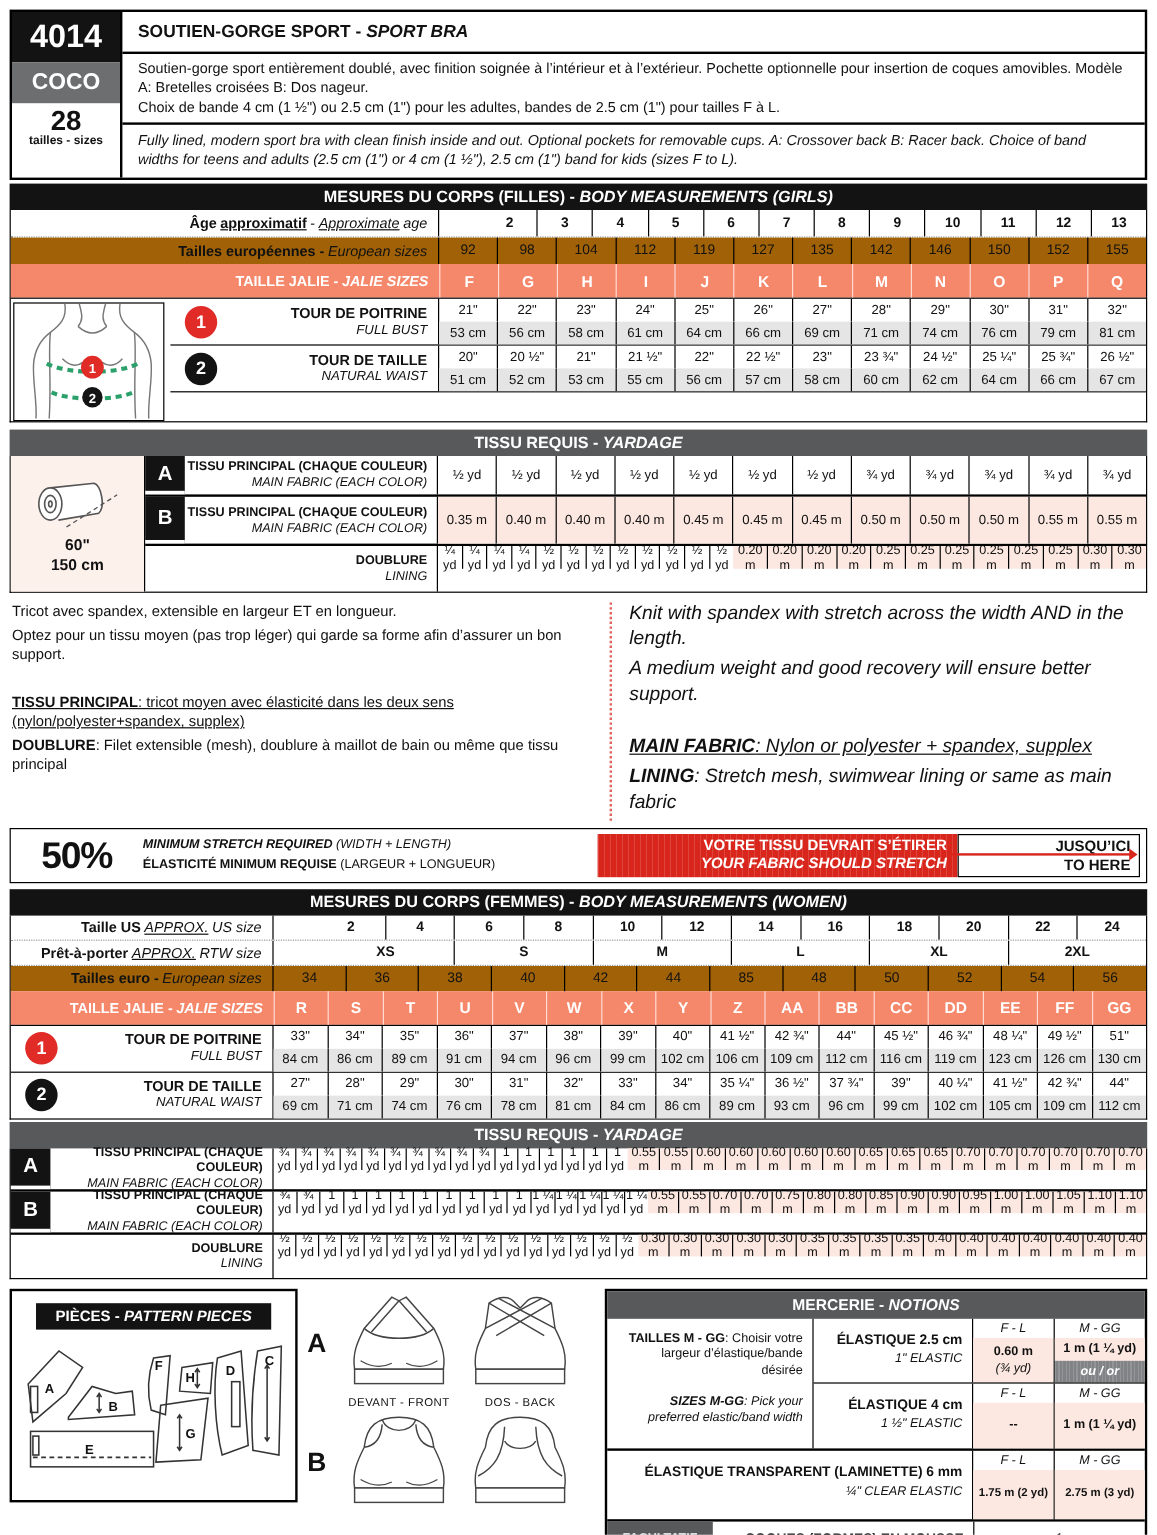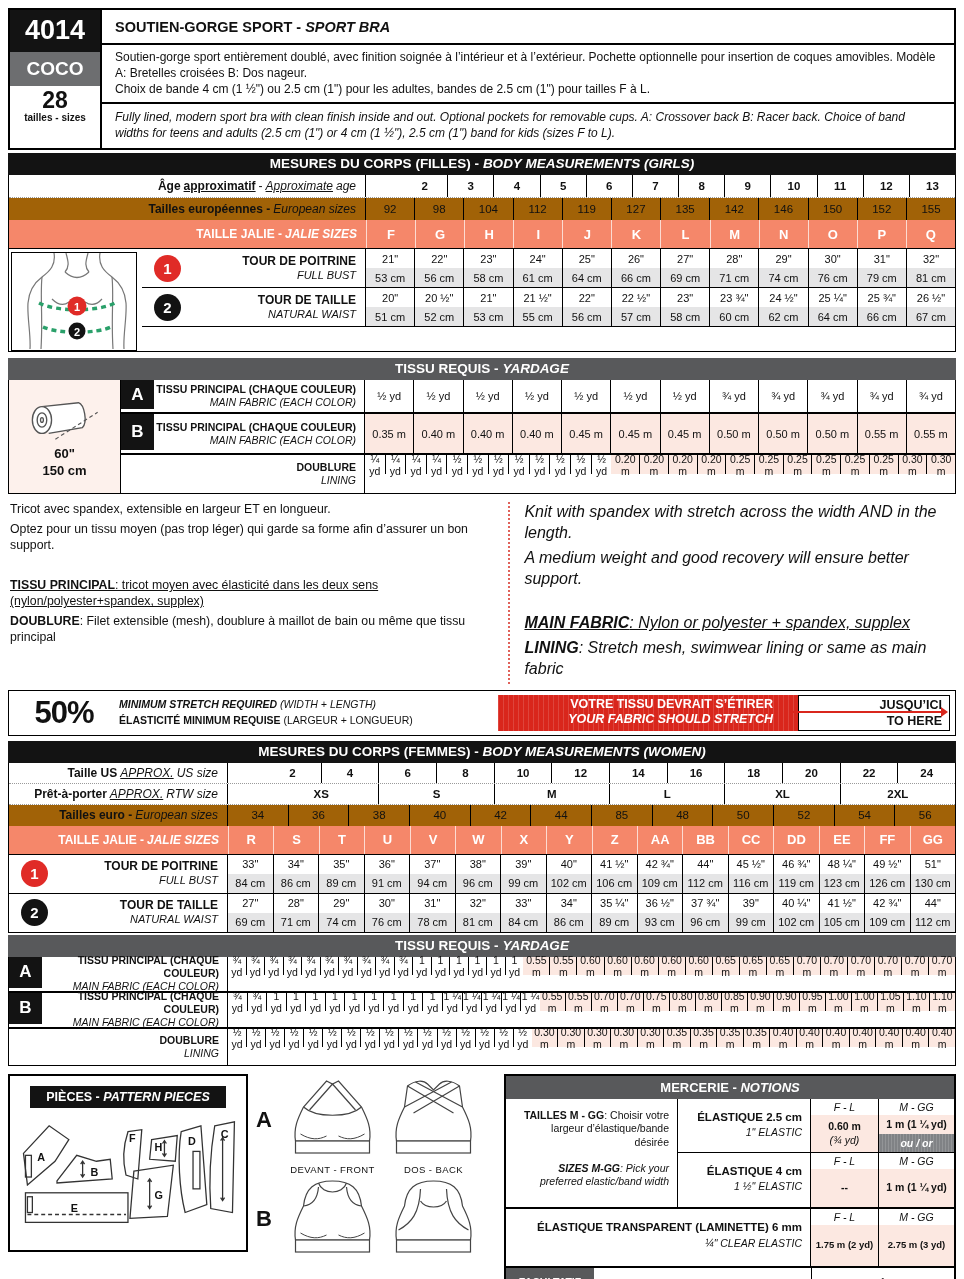"VOTRE TISSU DEVRAIT S’ÉTIRER" .sred { padding: 2px 25px -> 2px 9px }
